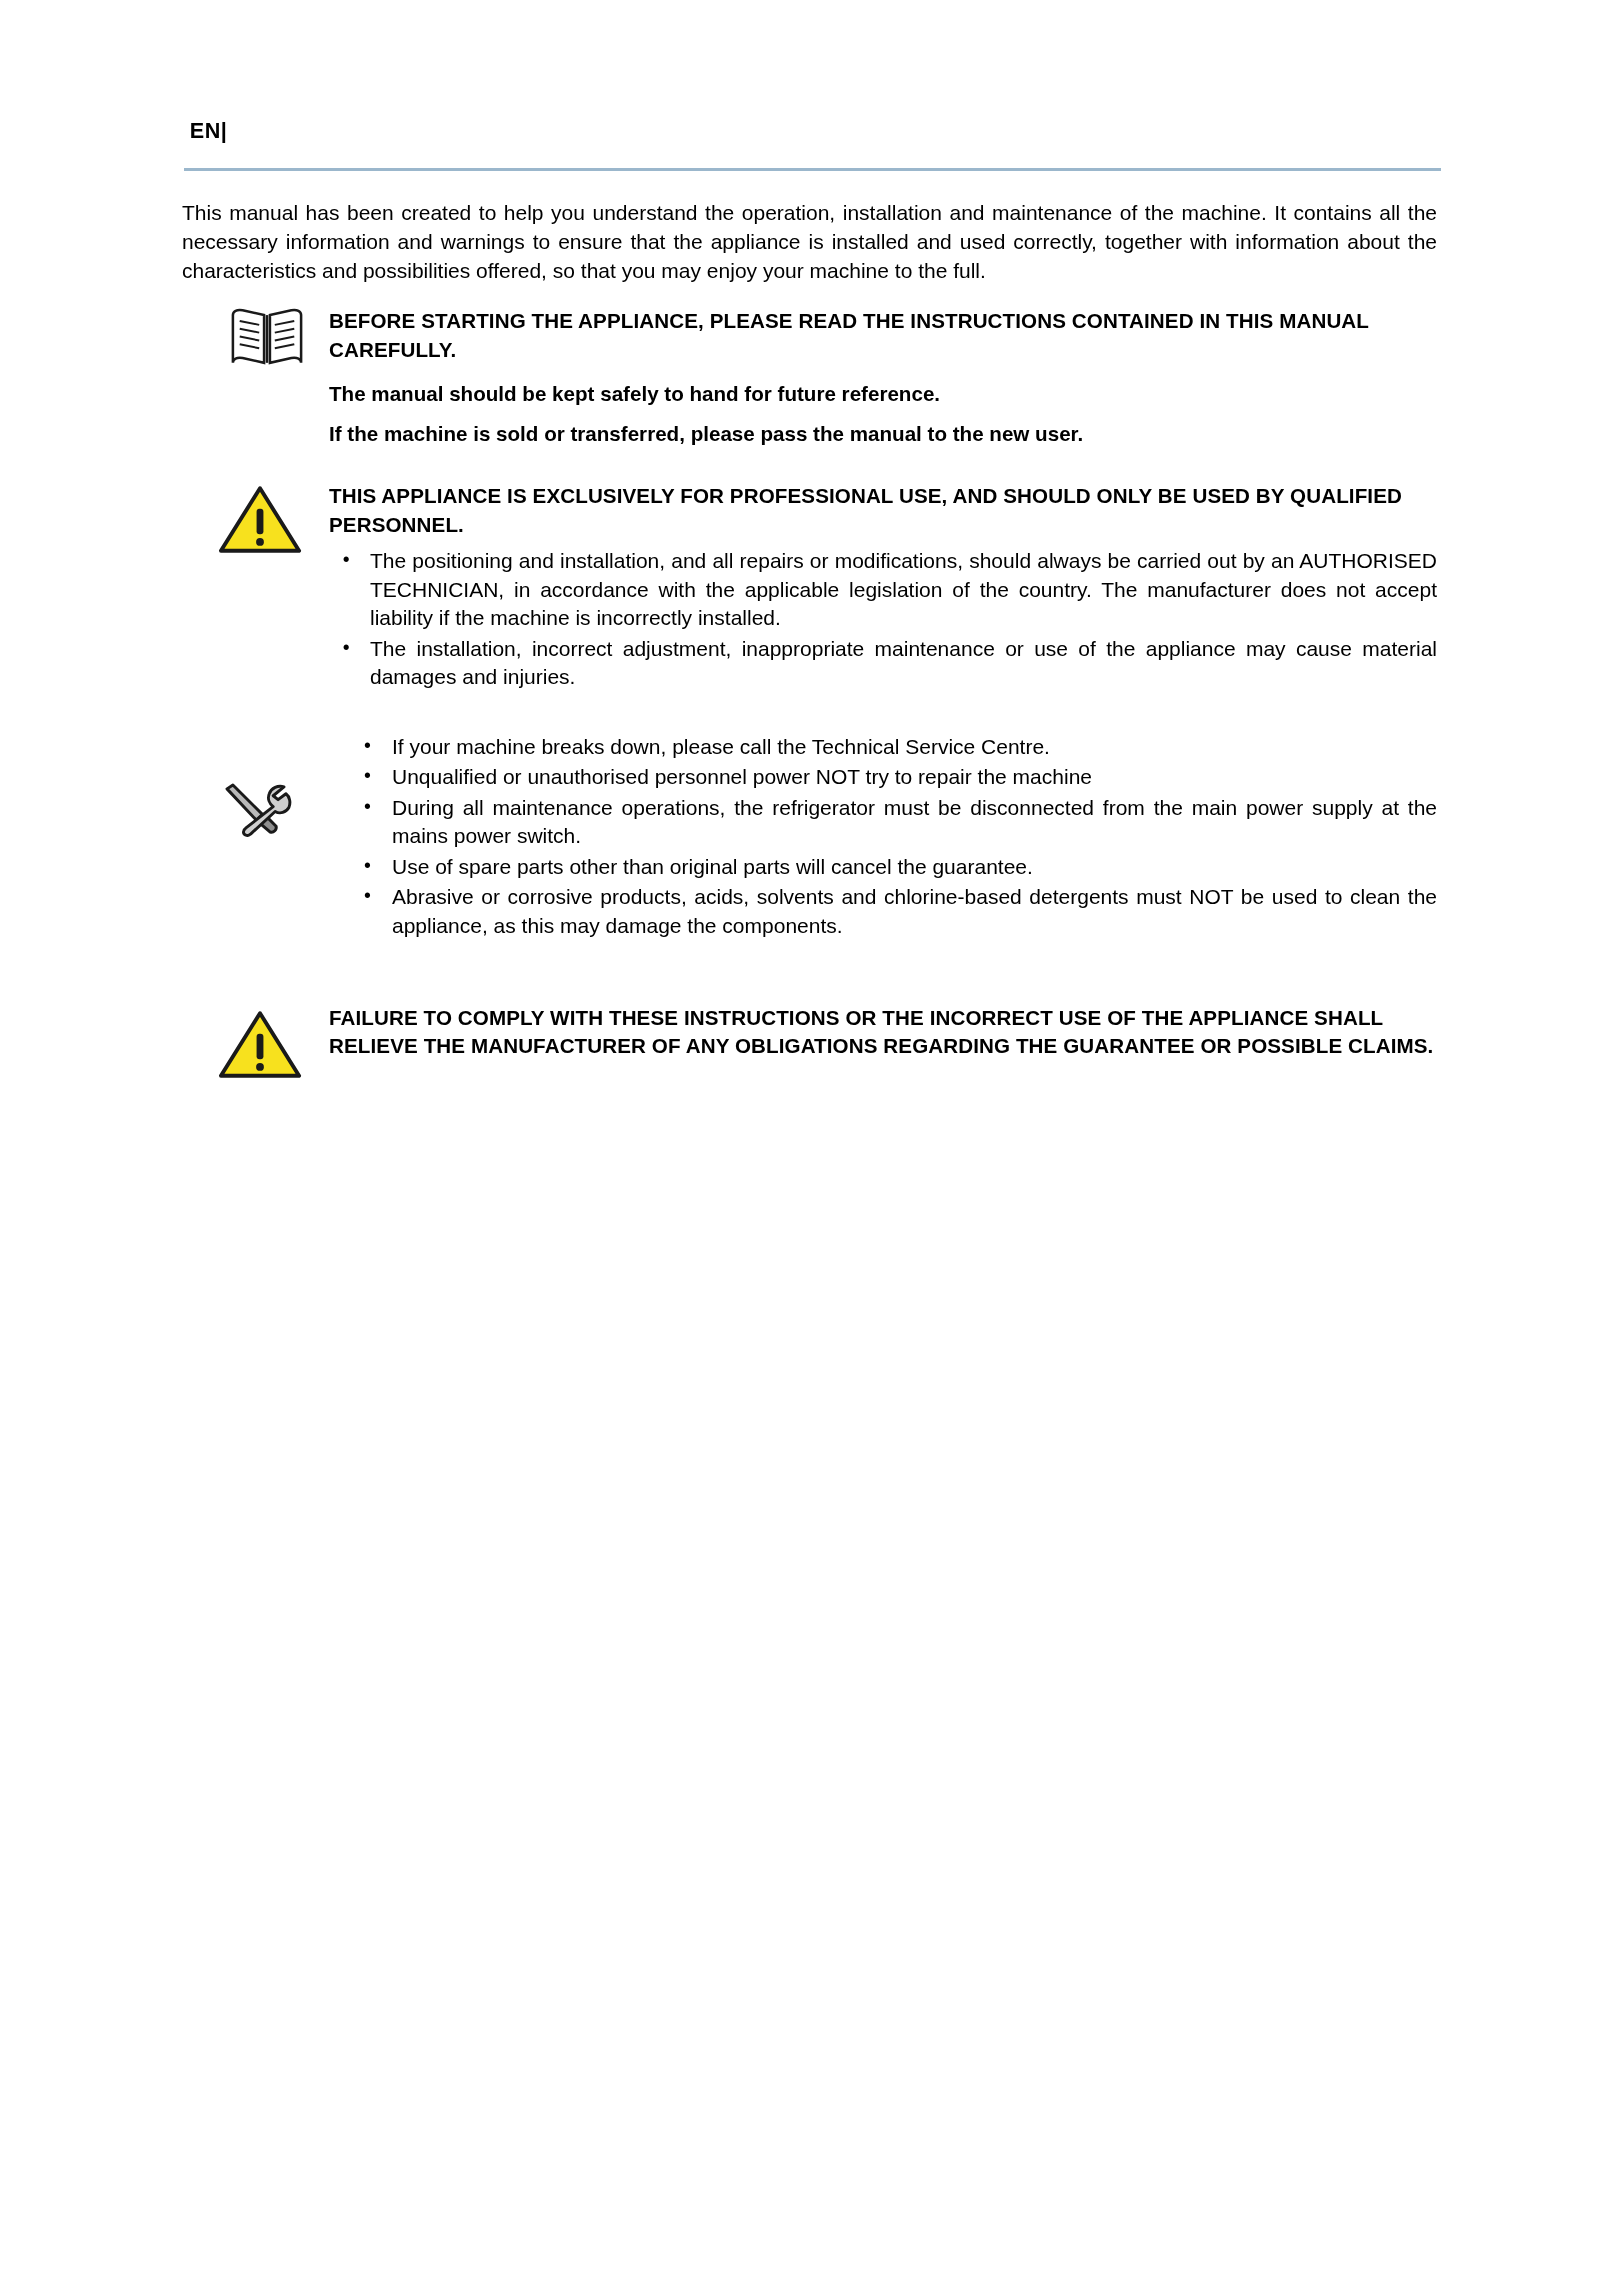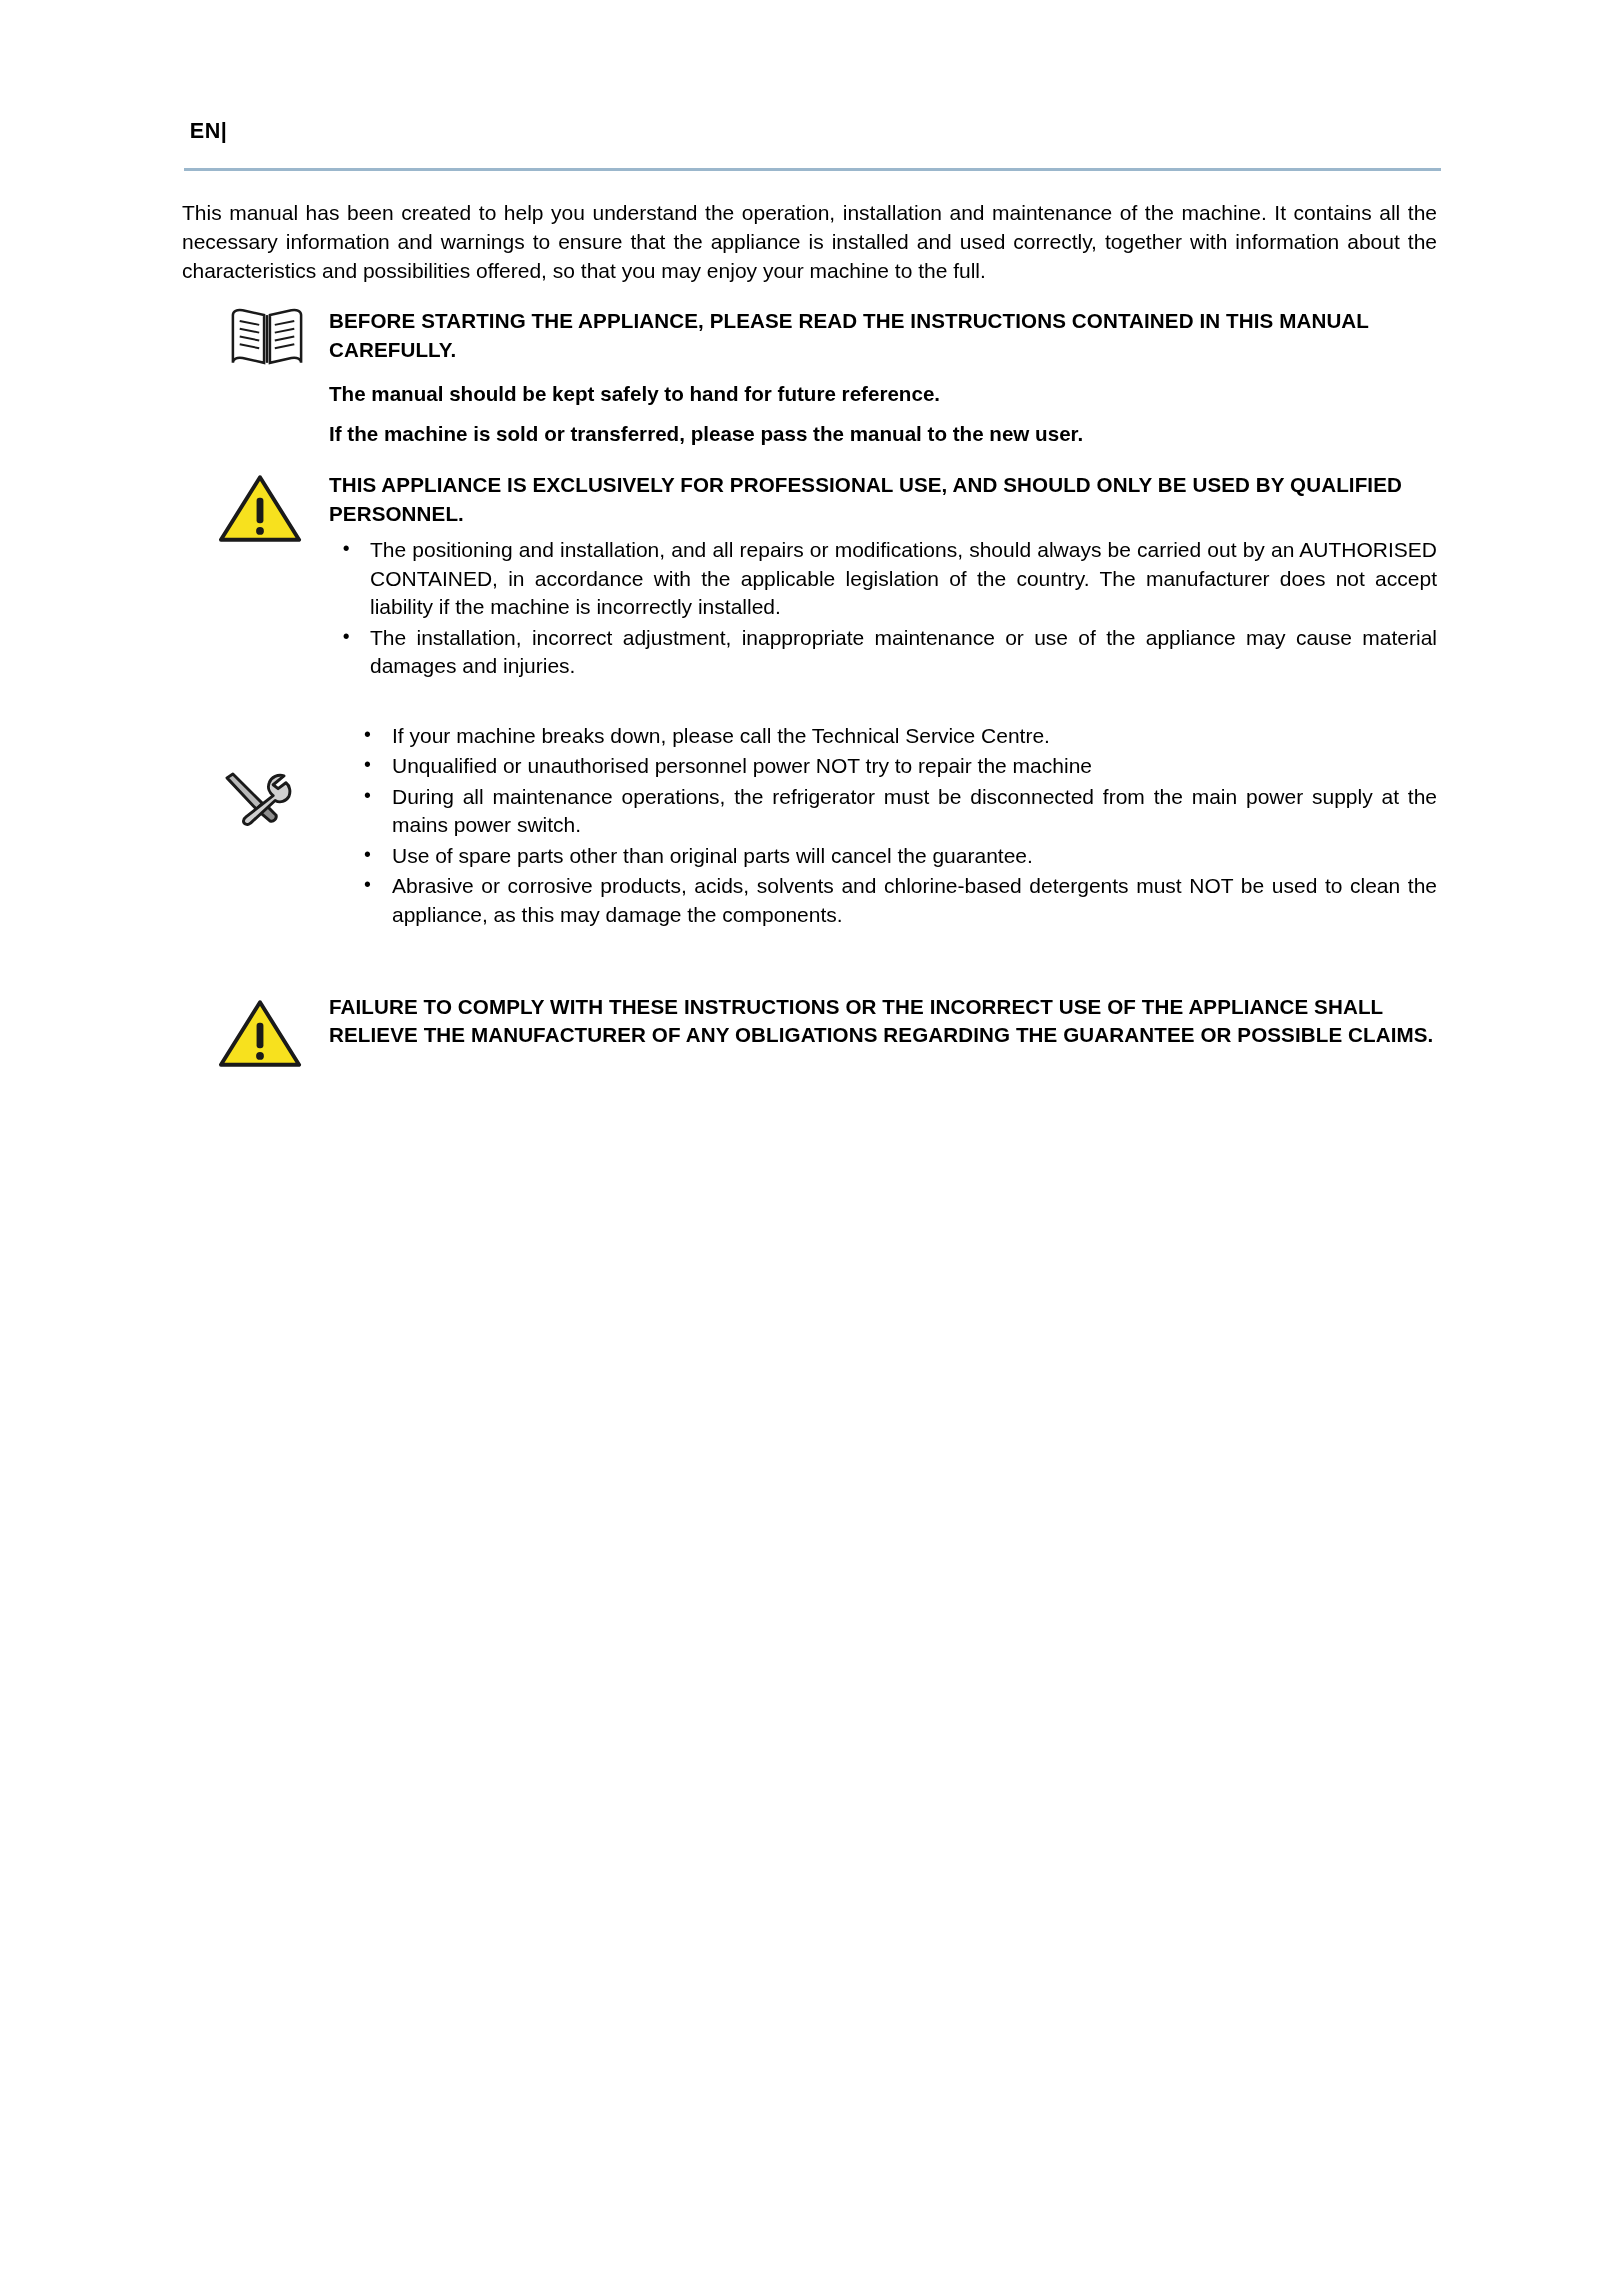"THIS APPLIANCE IS EXCLUSIVELY FOR" div.block { margin-top: 23px -> 34px }
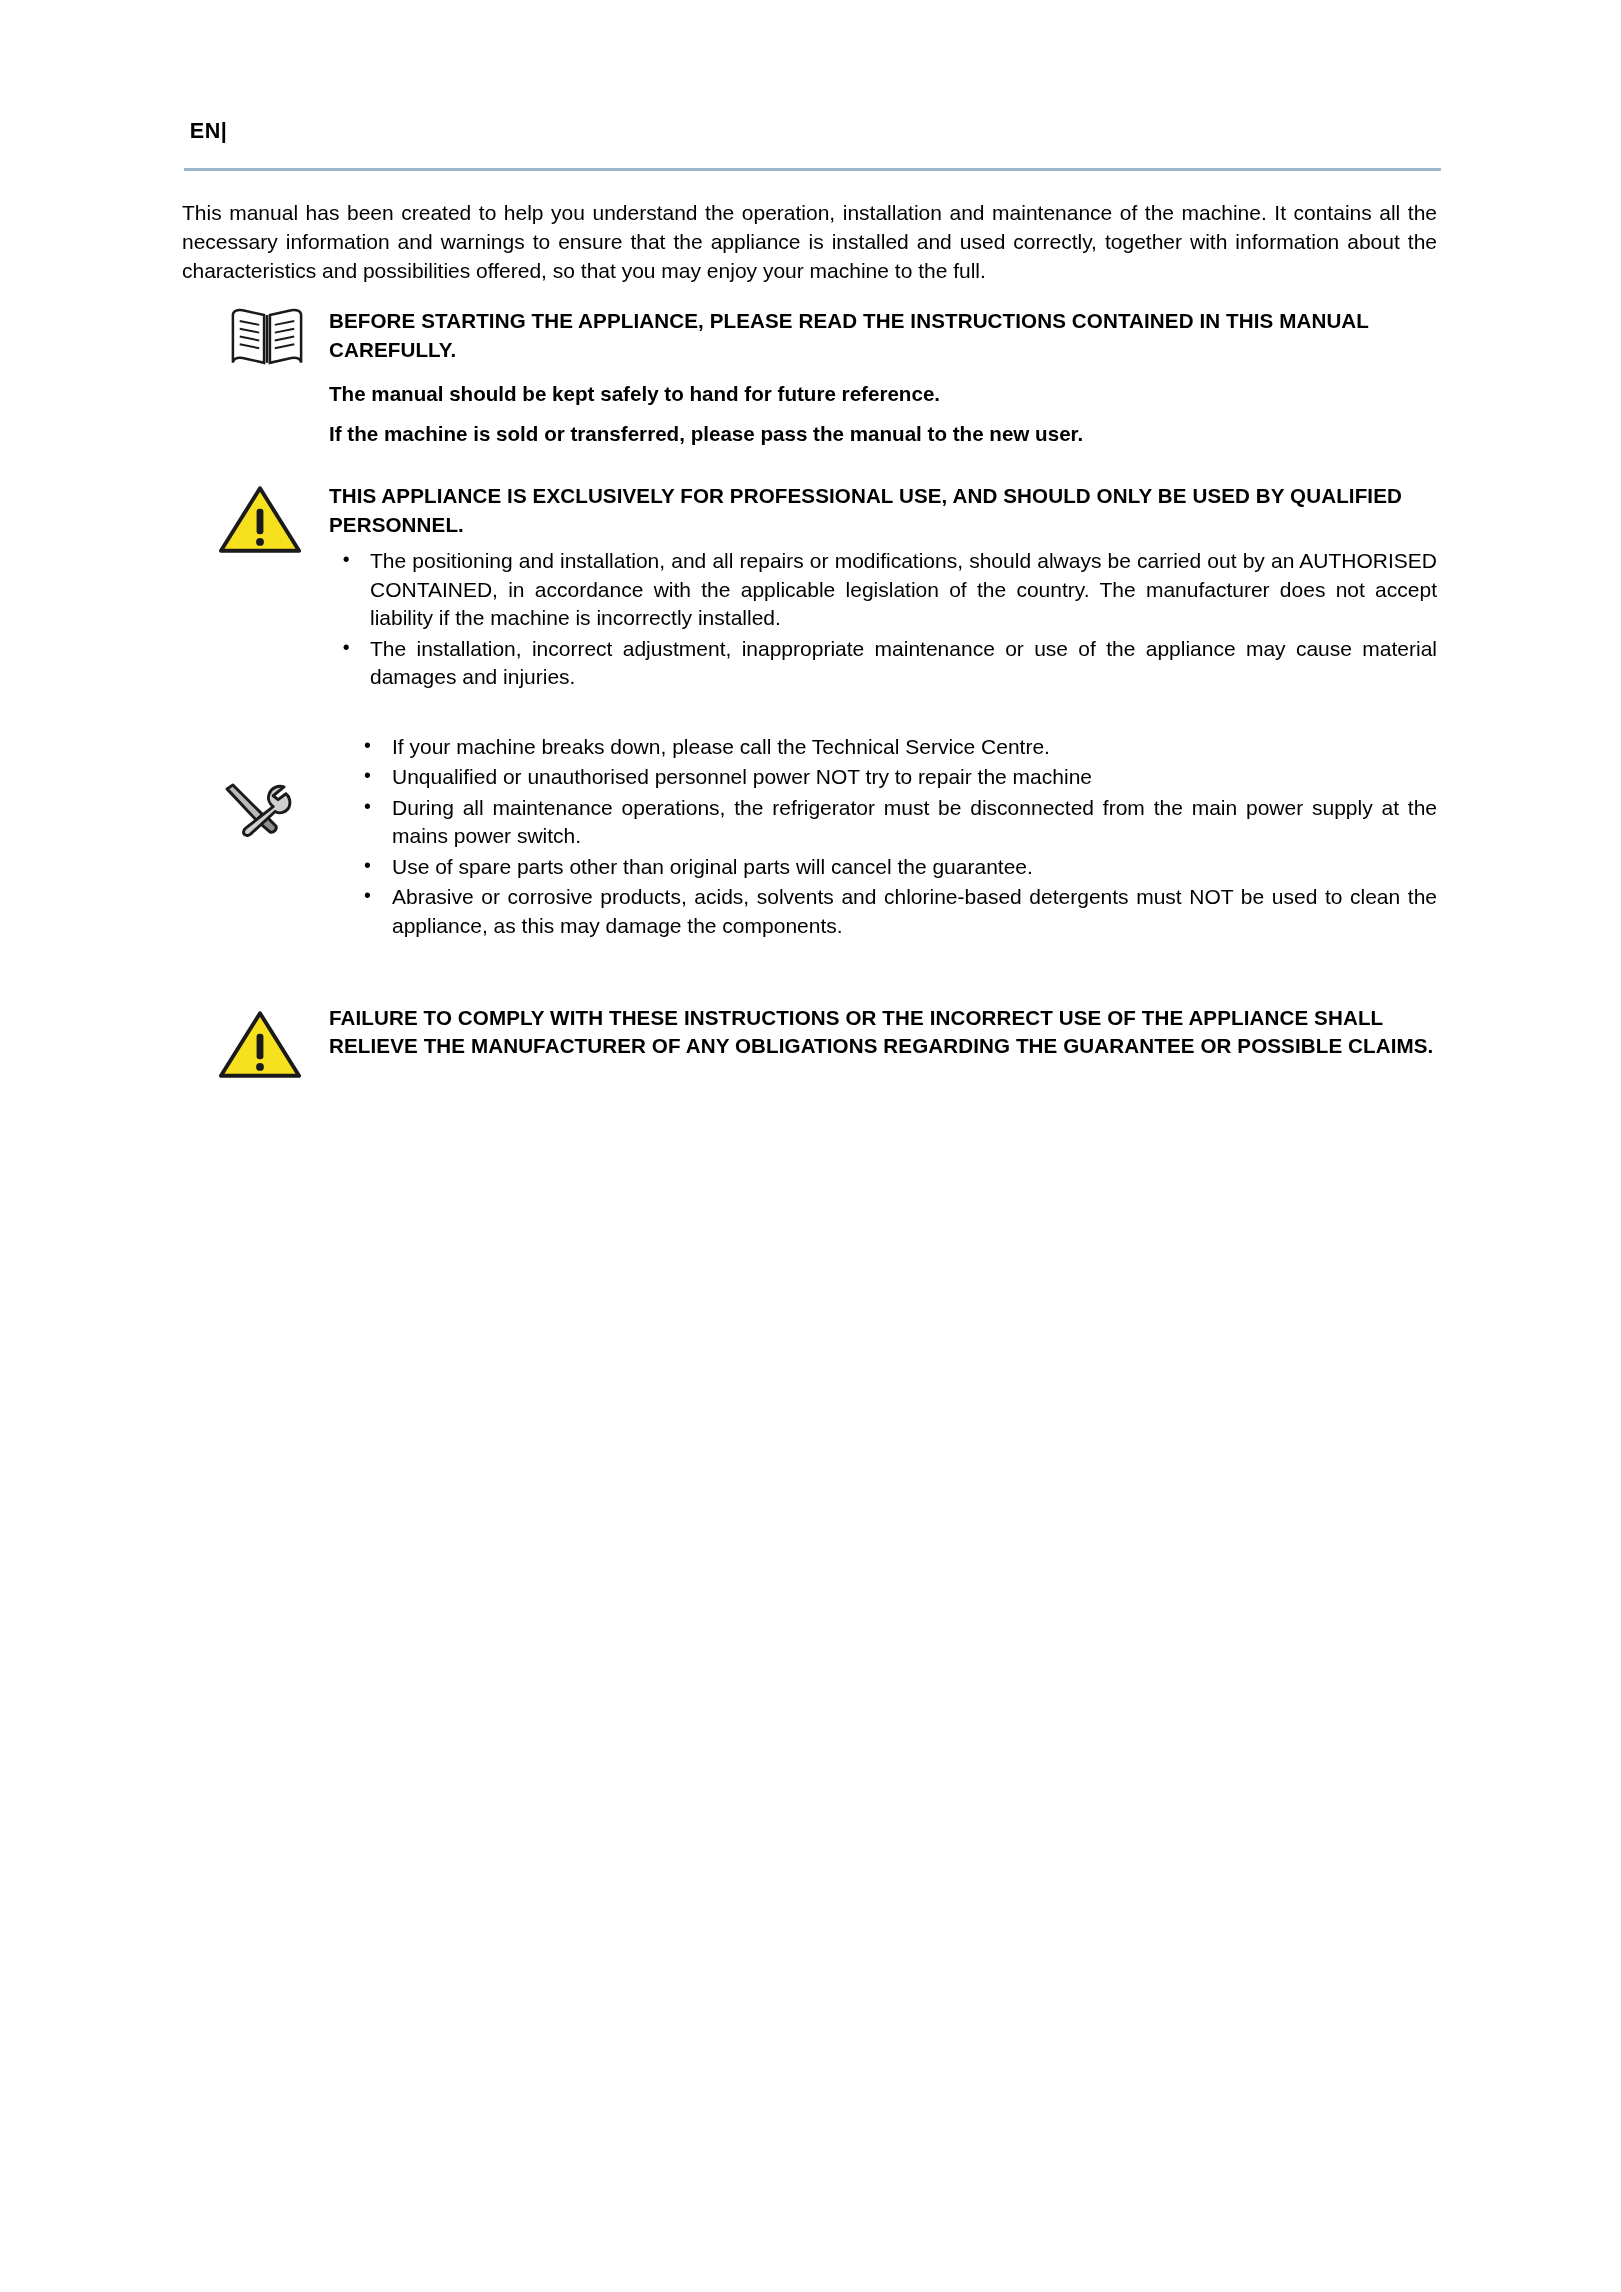"The positioning and installation, and" li { text: CONTAINED -> TECHNICIAN }
